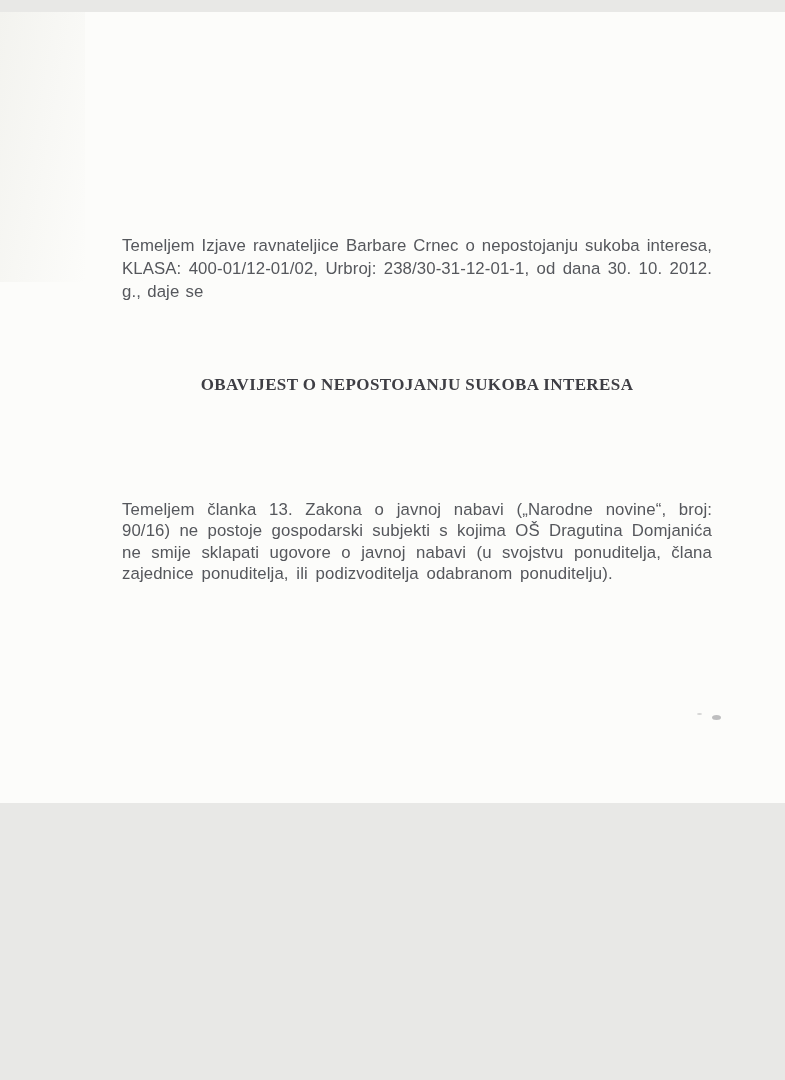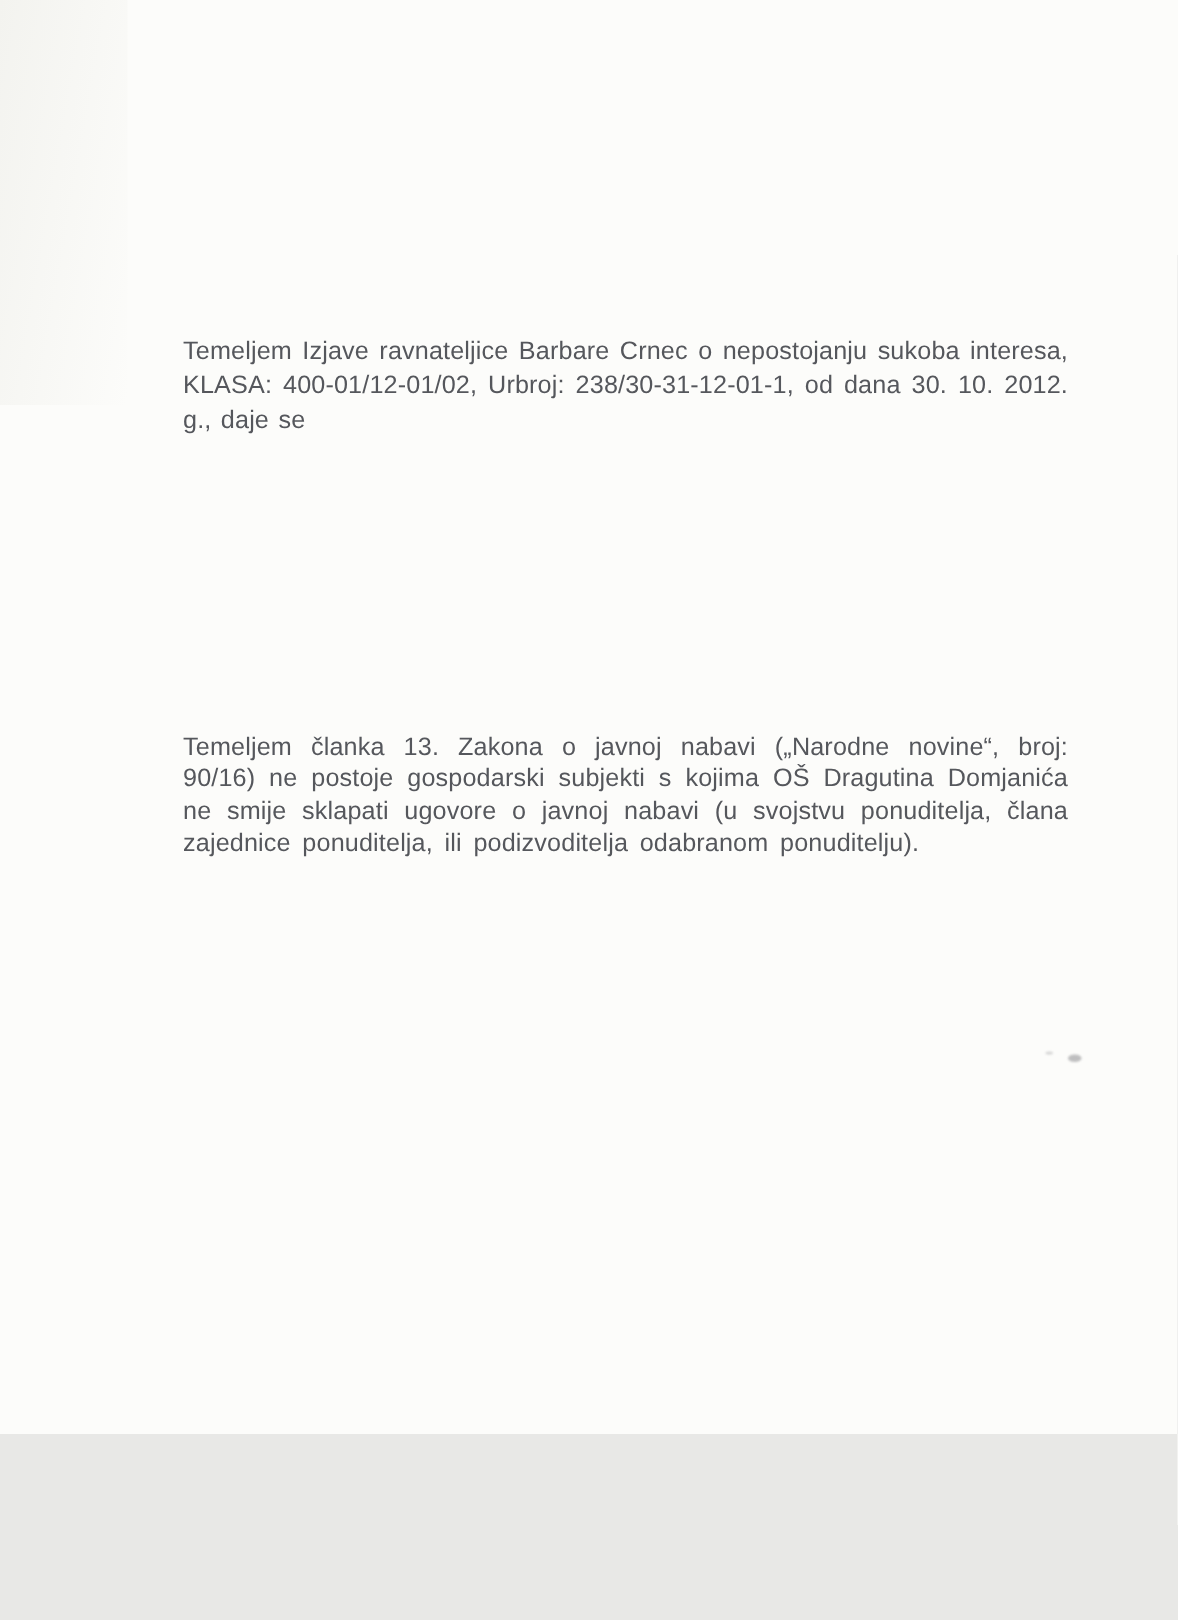"Temeljem Izjave ravnateljice Barbare" .scan-page { height: 956px -> 791px; margin: 0 auto -> 12px auto }
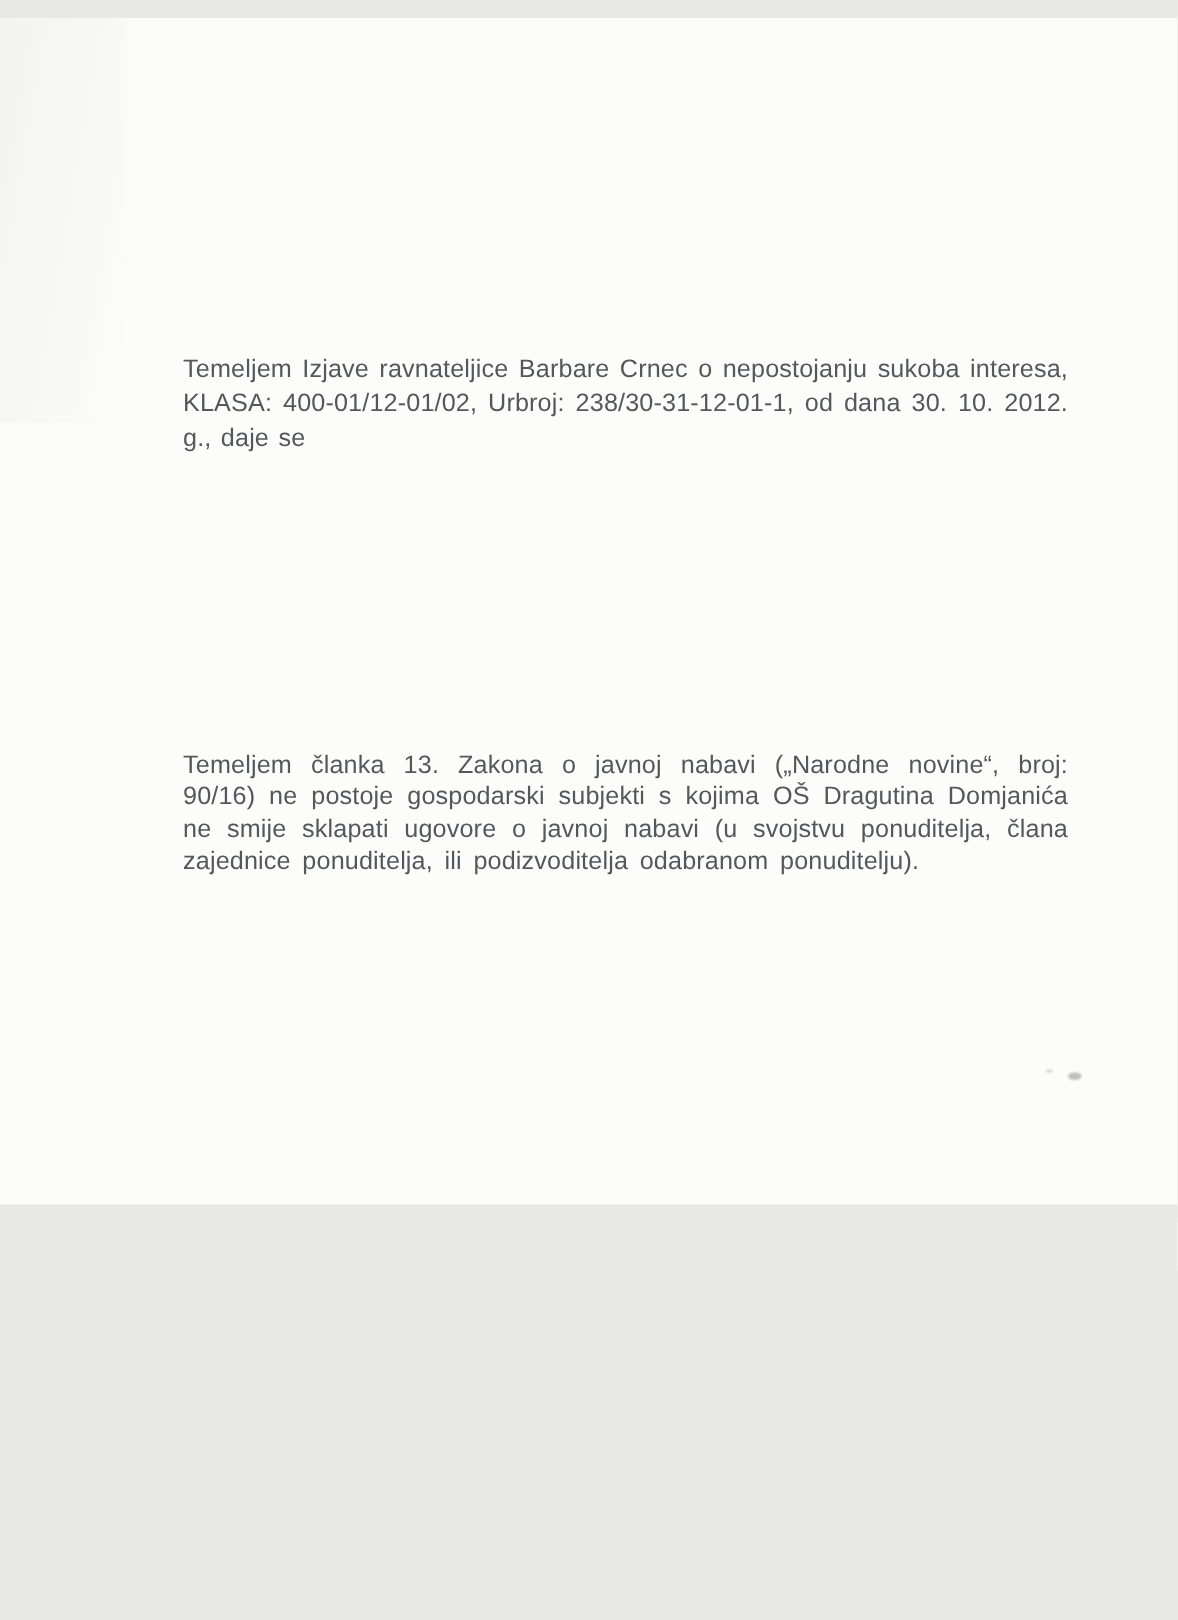"OBAVIJEST O NEPOSTOJANJU SUKOBA INTERESA" h1.doc-title { html: none -> <h1>OBAVIJEST O NEPOSTOJANJU SUKOBA INTERESA</h1> }
